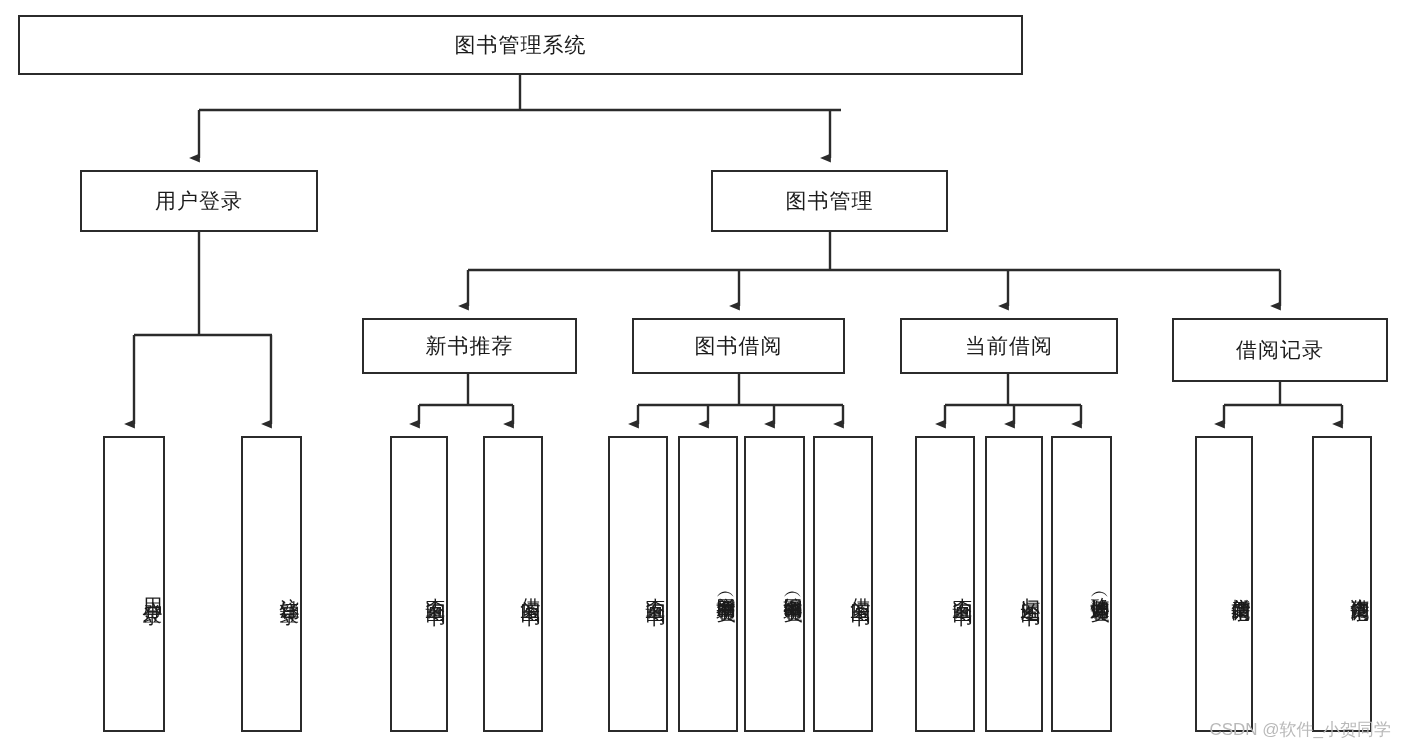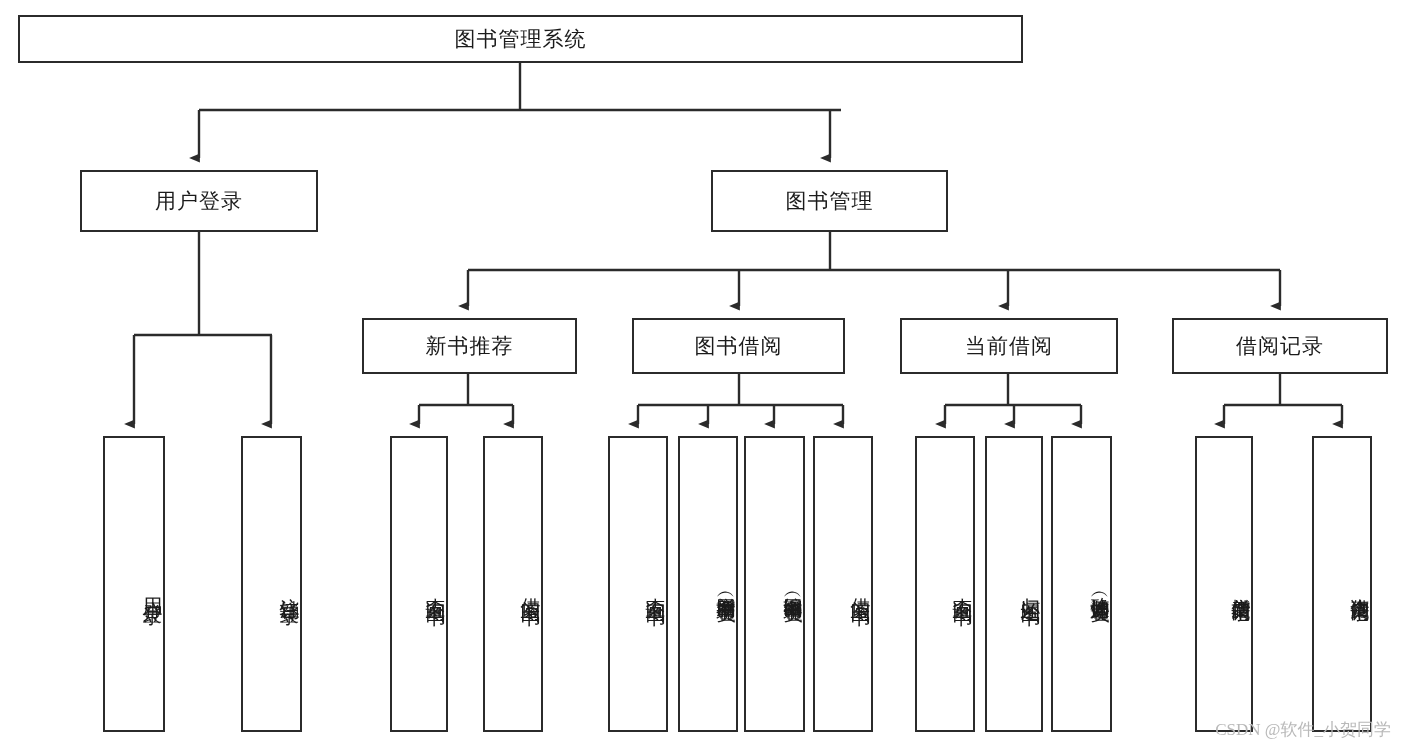"图书管理系统" div.node-box { height: 48px -> 60px }
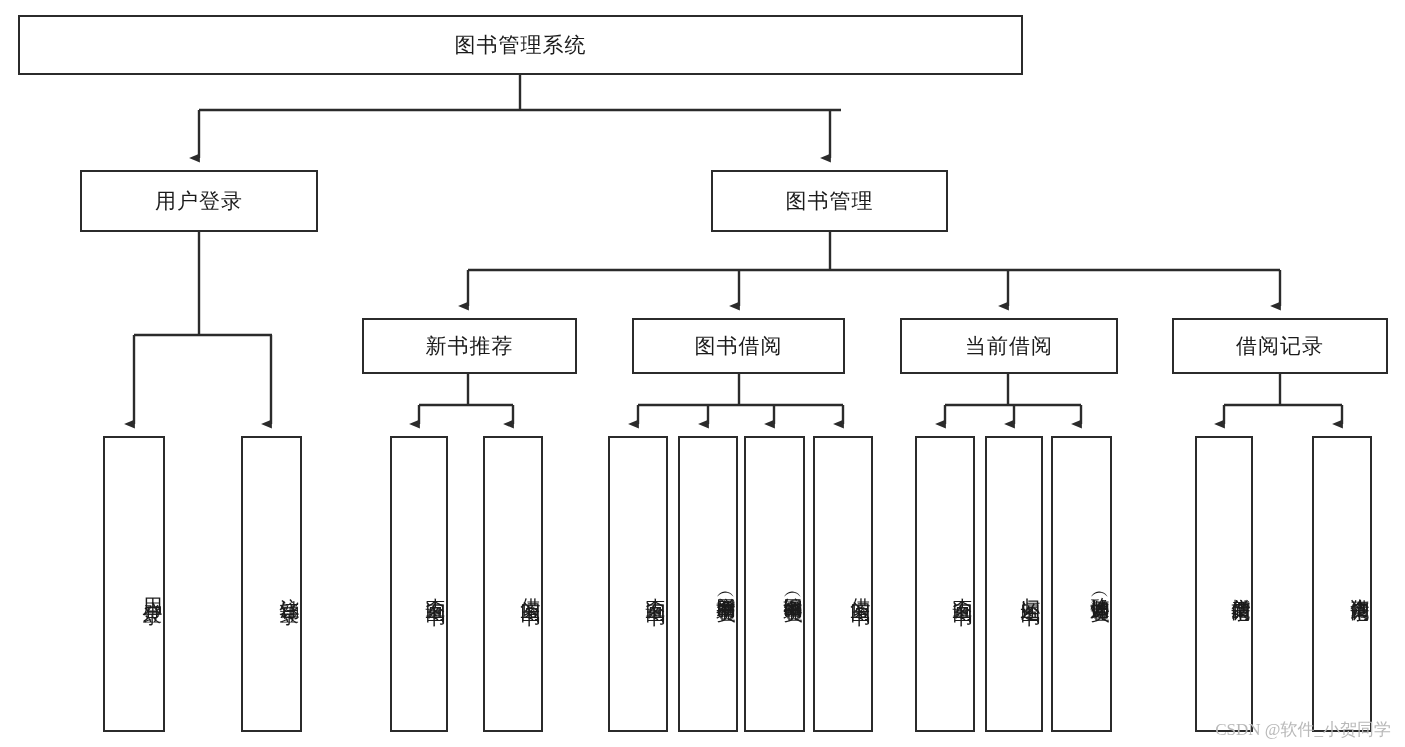"借阅记录" div.node-box { height: 56px -> 64px }
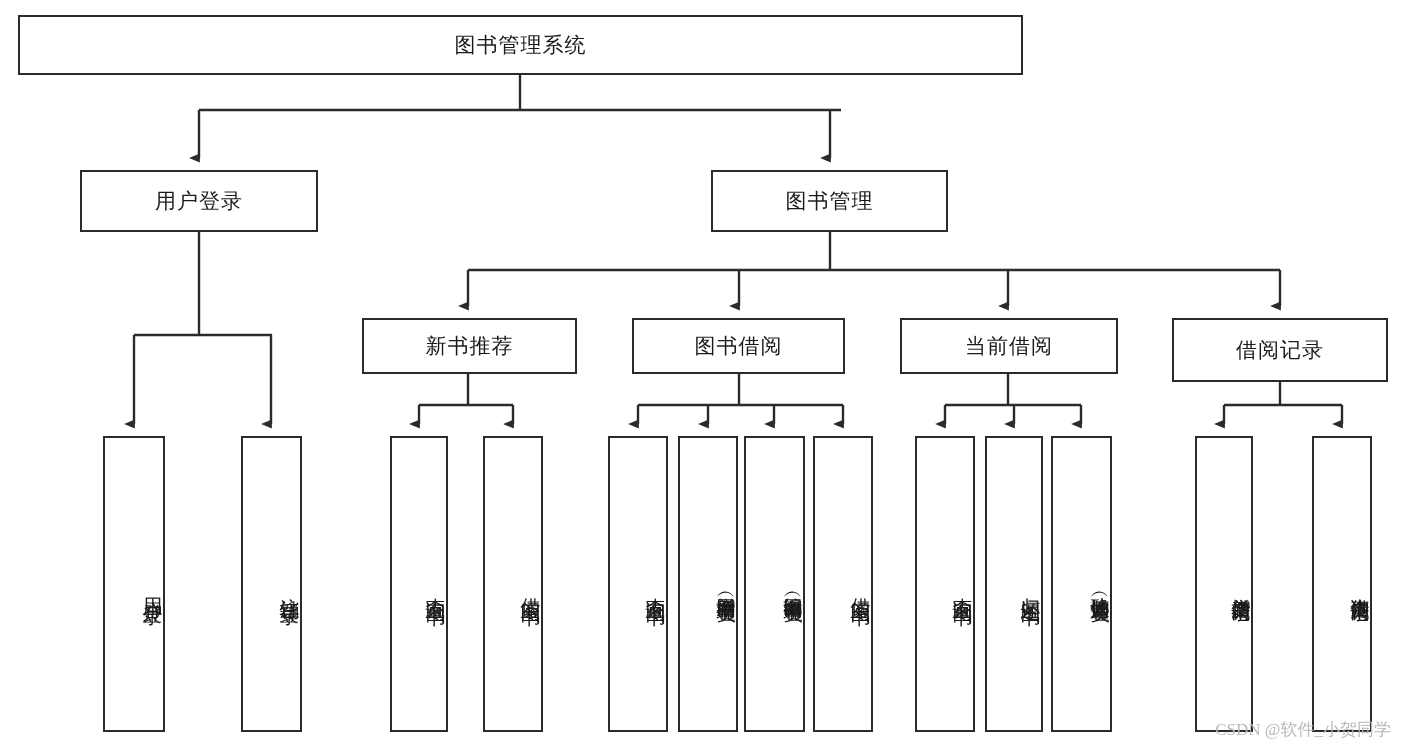"CSDN @软件_小贺同学" #watermark { font-family: Liberation Serif, serif -> Liberation Sans, sans-serif }
